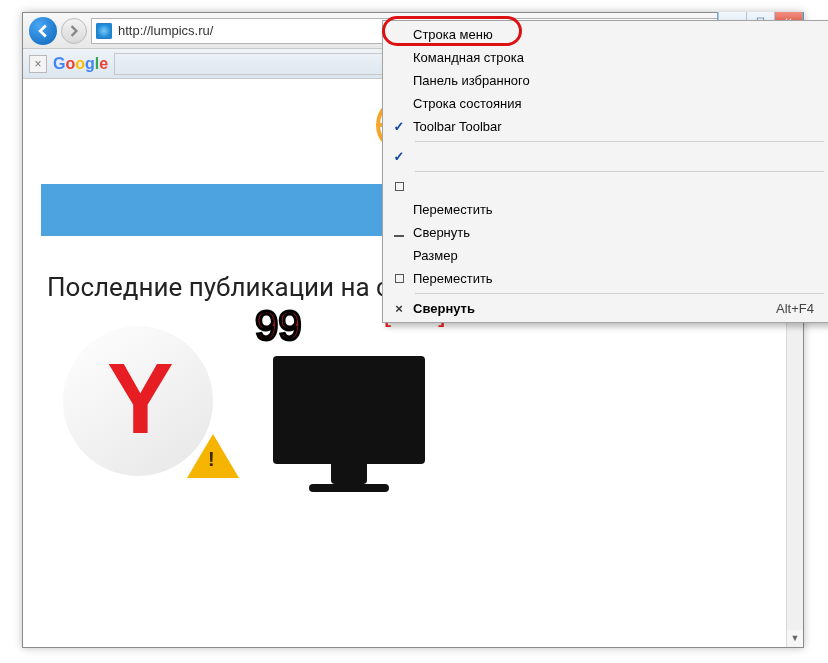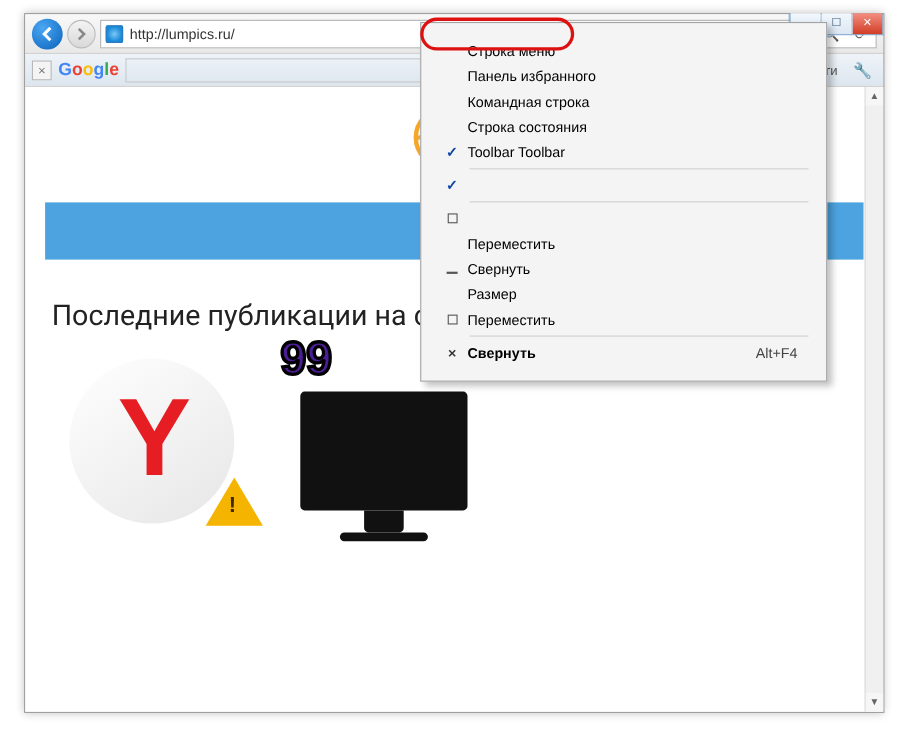"Строка меню" .ctx-menu { padding: 14px -> 2px; width: 370px -> 447px }
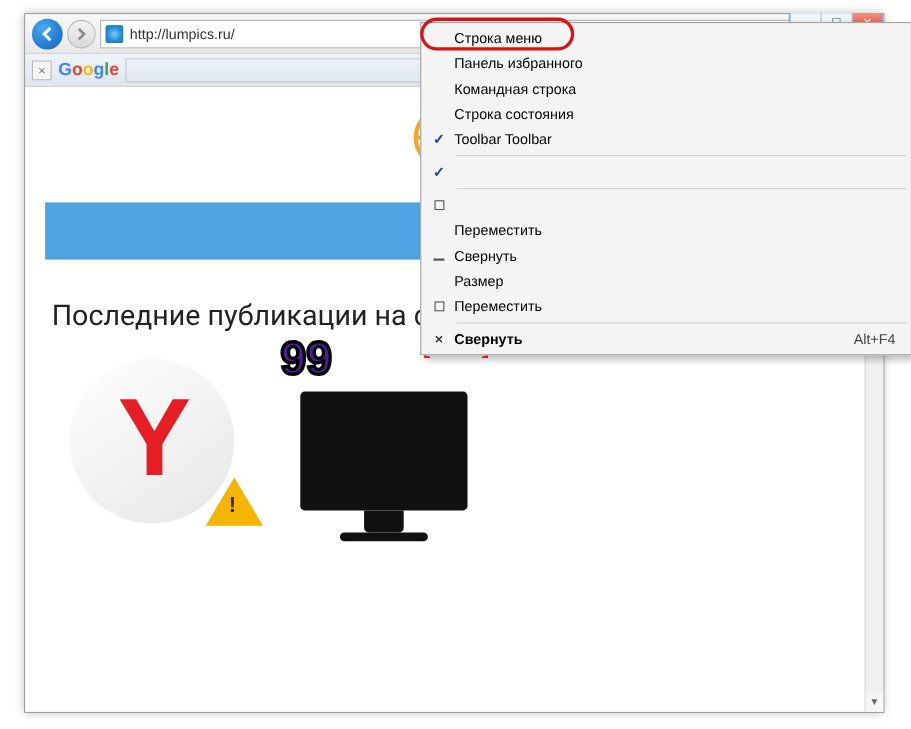"Панель избранного" div.ctx-row { order: before "Командная строка" -> after "Командная строка" }
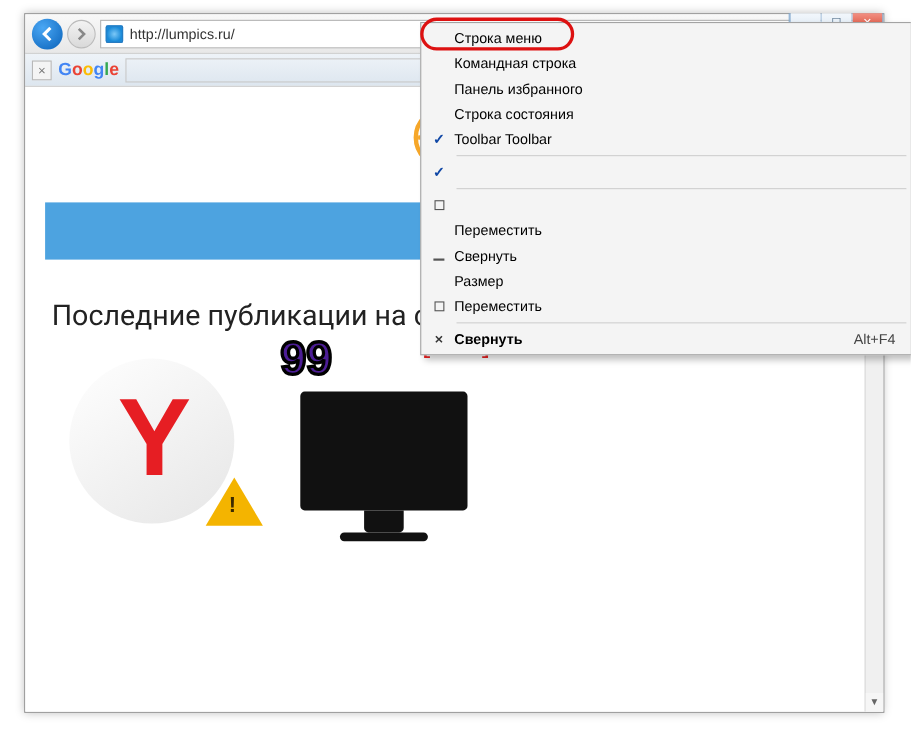"99" .m-99 { color: #4c1d95 -> #b91c1c; font-weight: 700 -> 400 }
